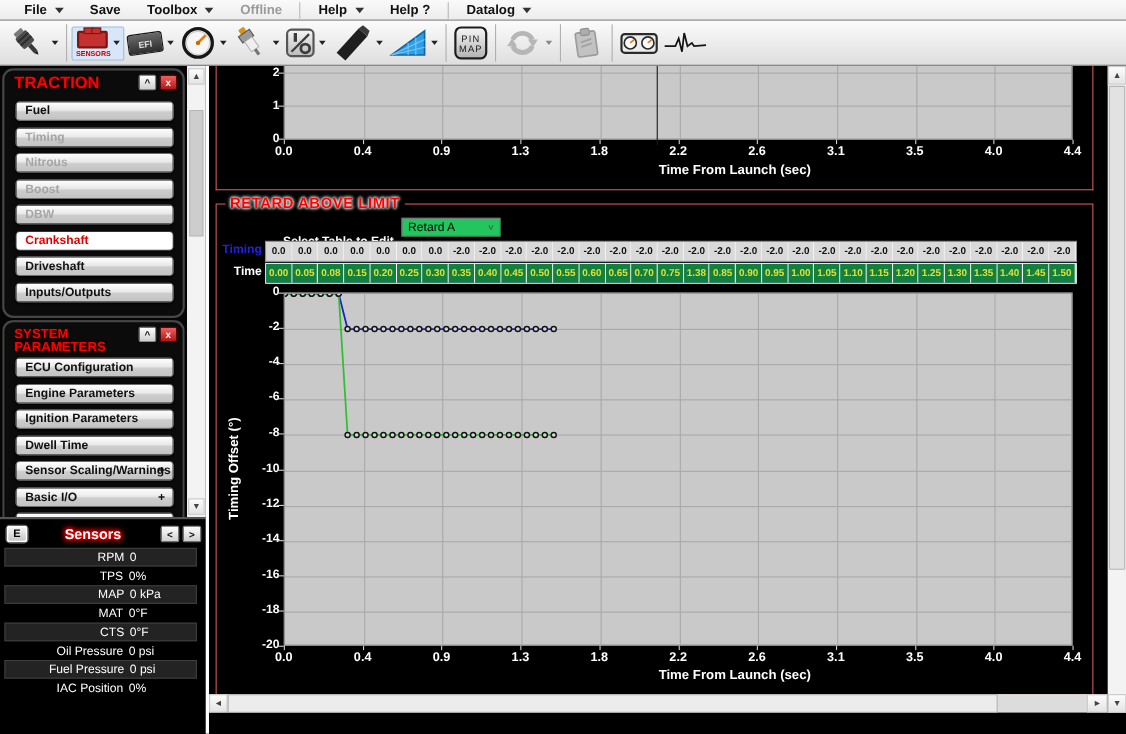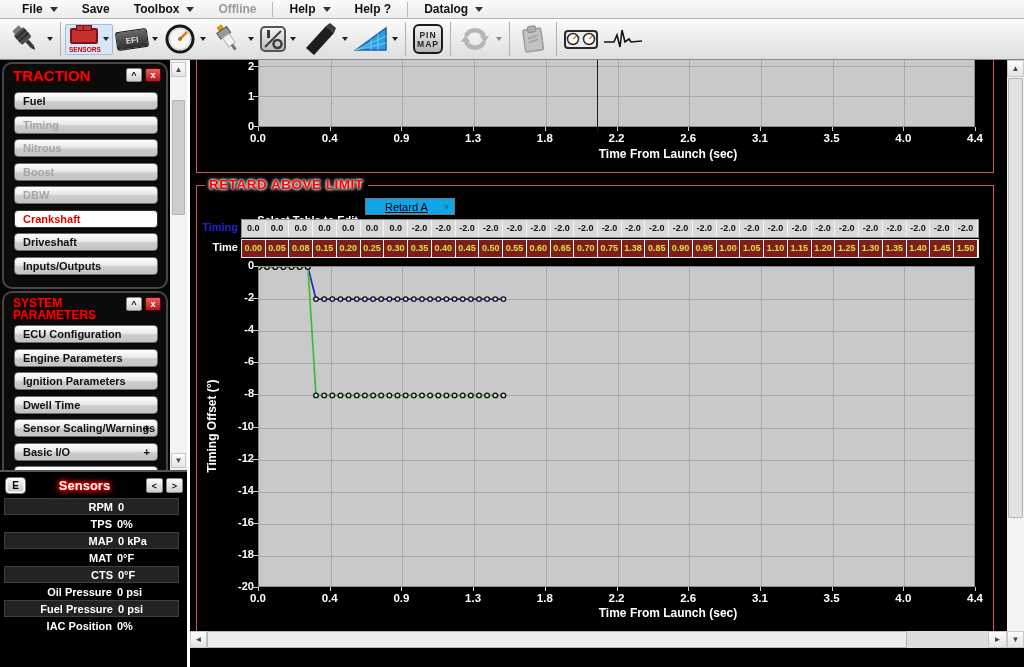"PIN" .pinmap-box div { font-weight: bold -> normal }
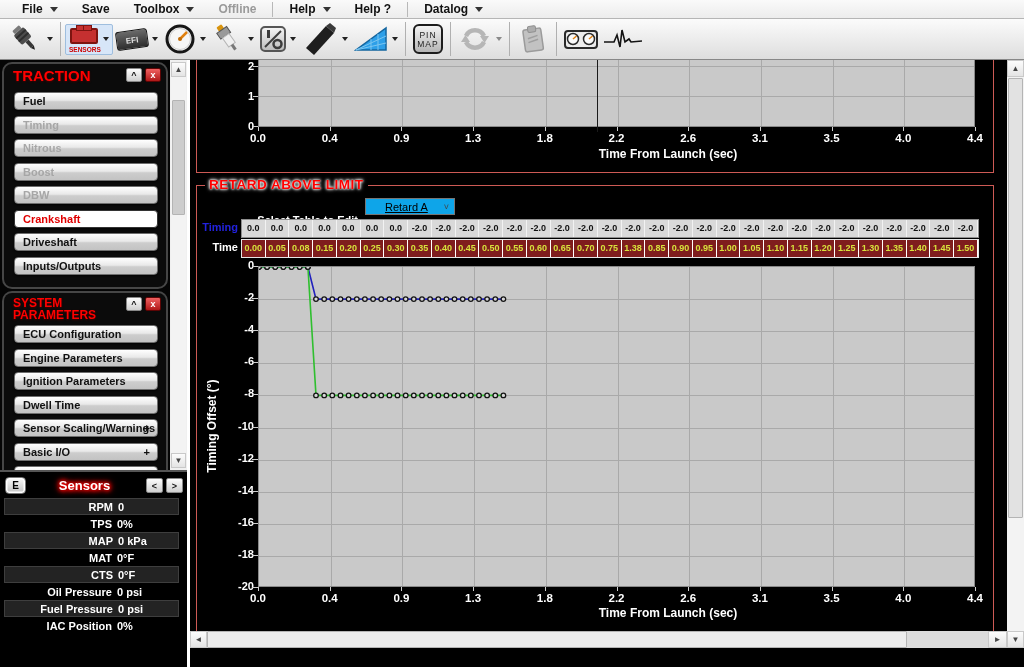"Retard A" #table-select { background: #0ea5e9 -> #22c55e; padding-left: 19px -> 5px; text-decoration: underline -> none }
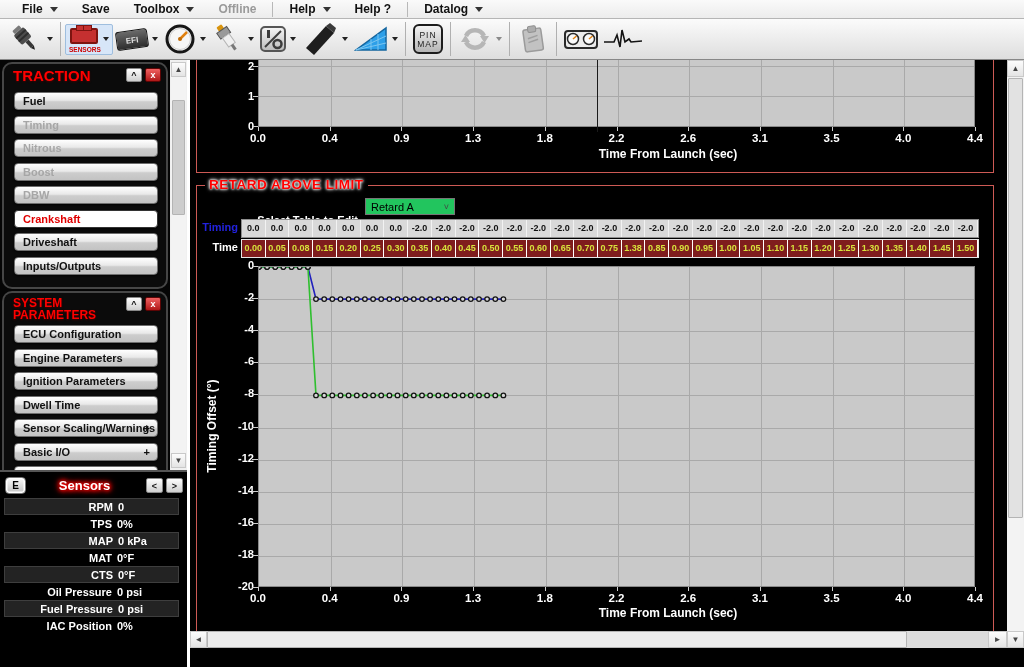"0.00" #time-row .cell { background: #7f1d1d -> #15803d }
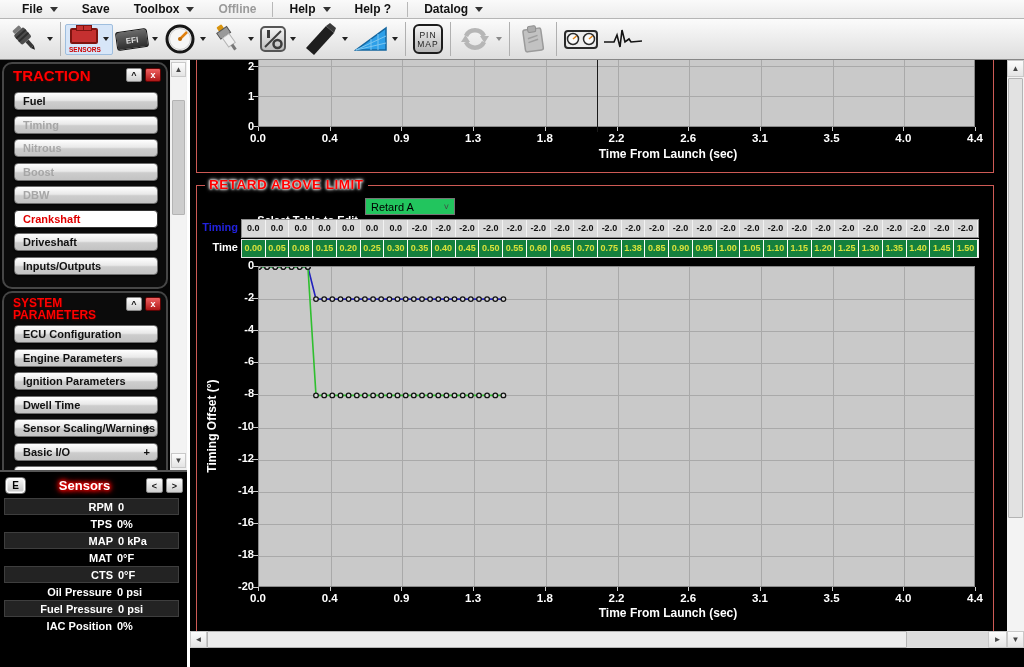"RPM" .sensor-row { font-weight: bold -> normal }
